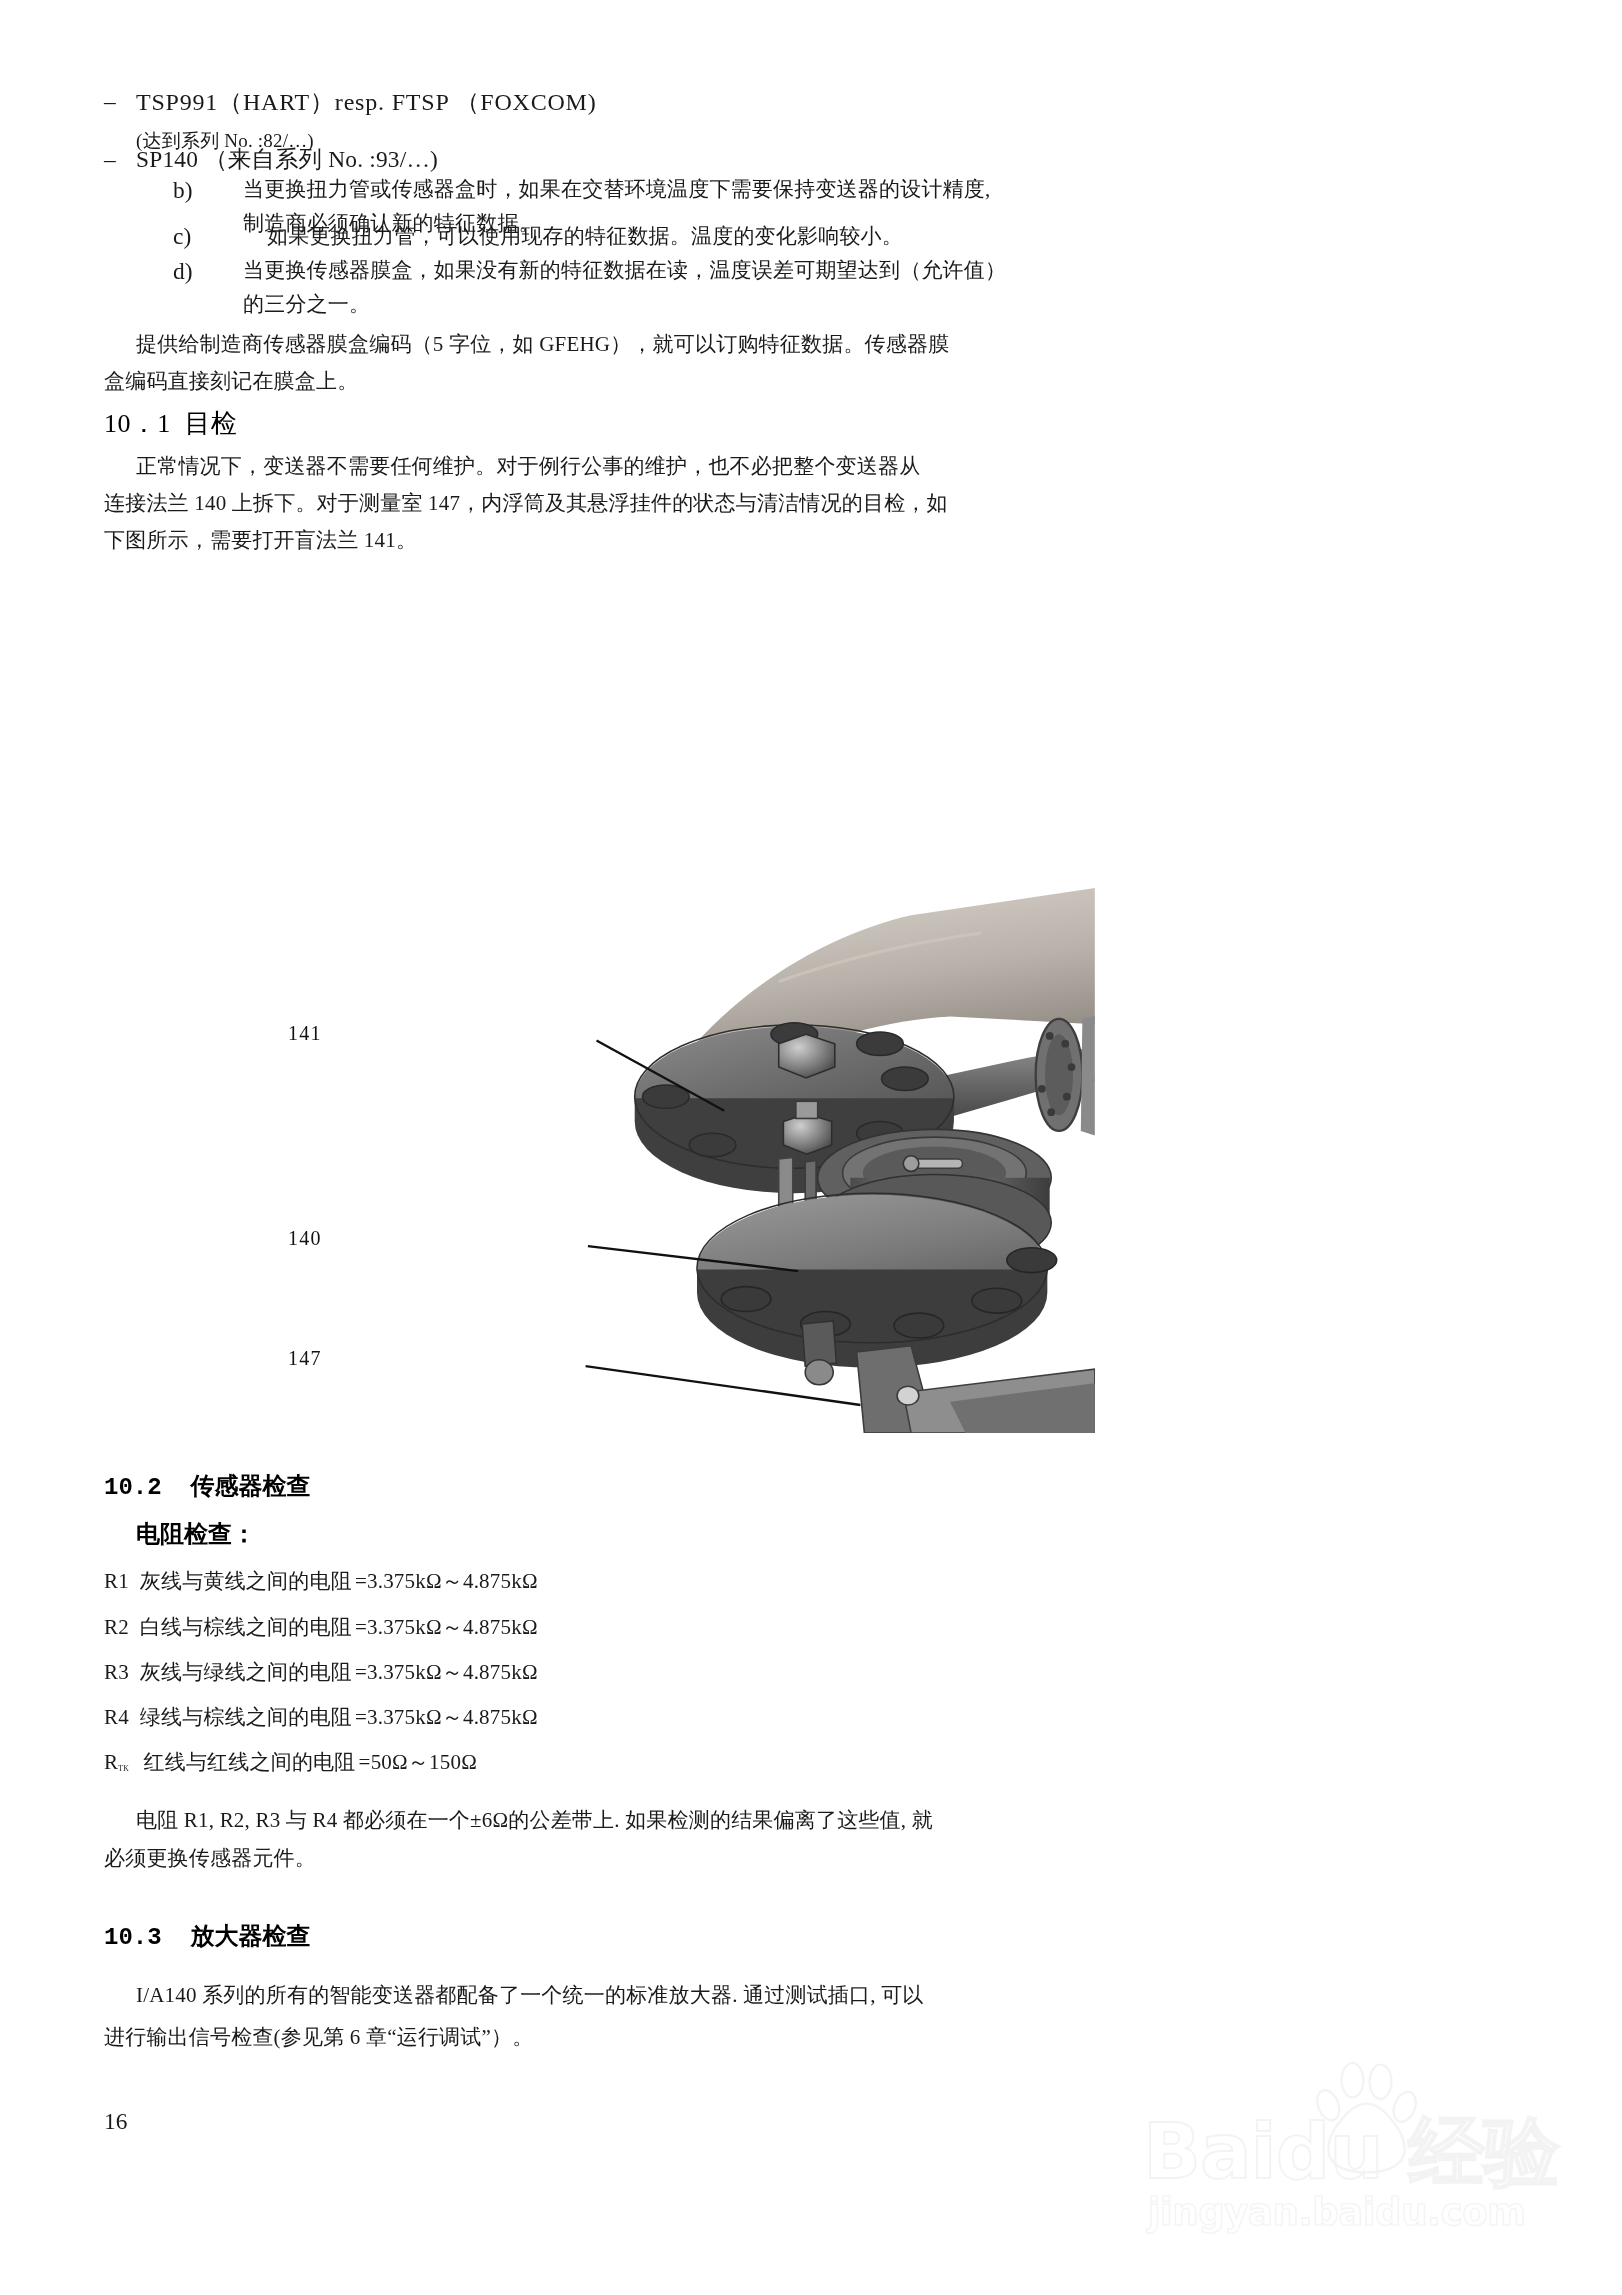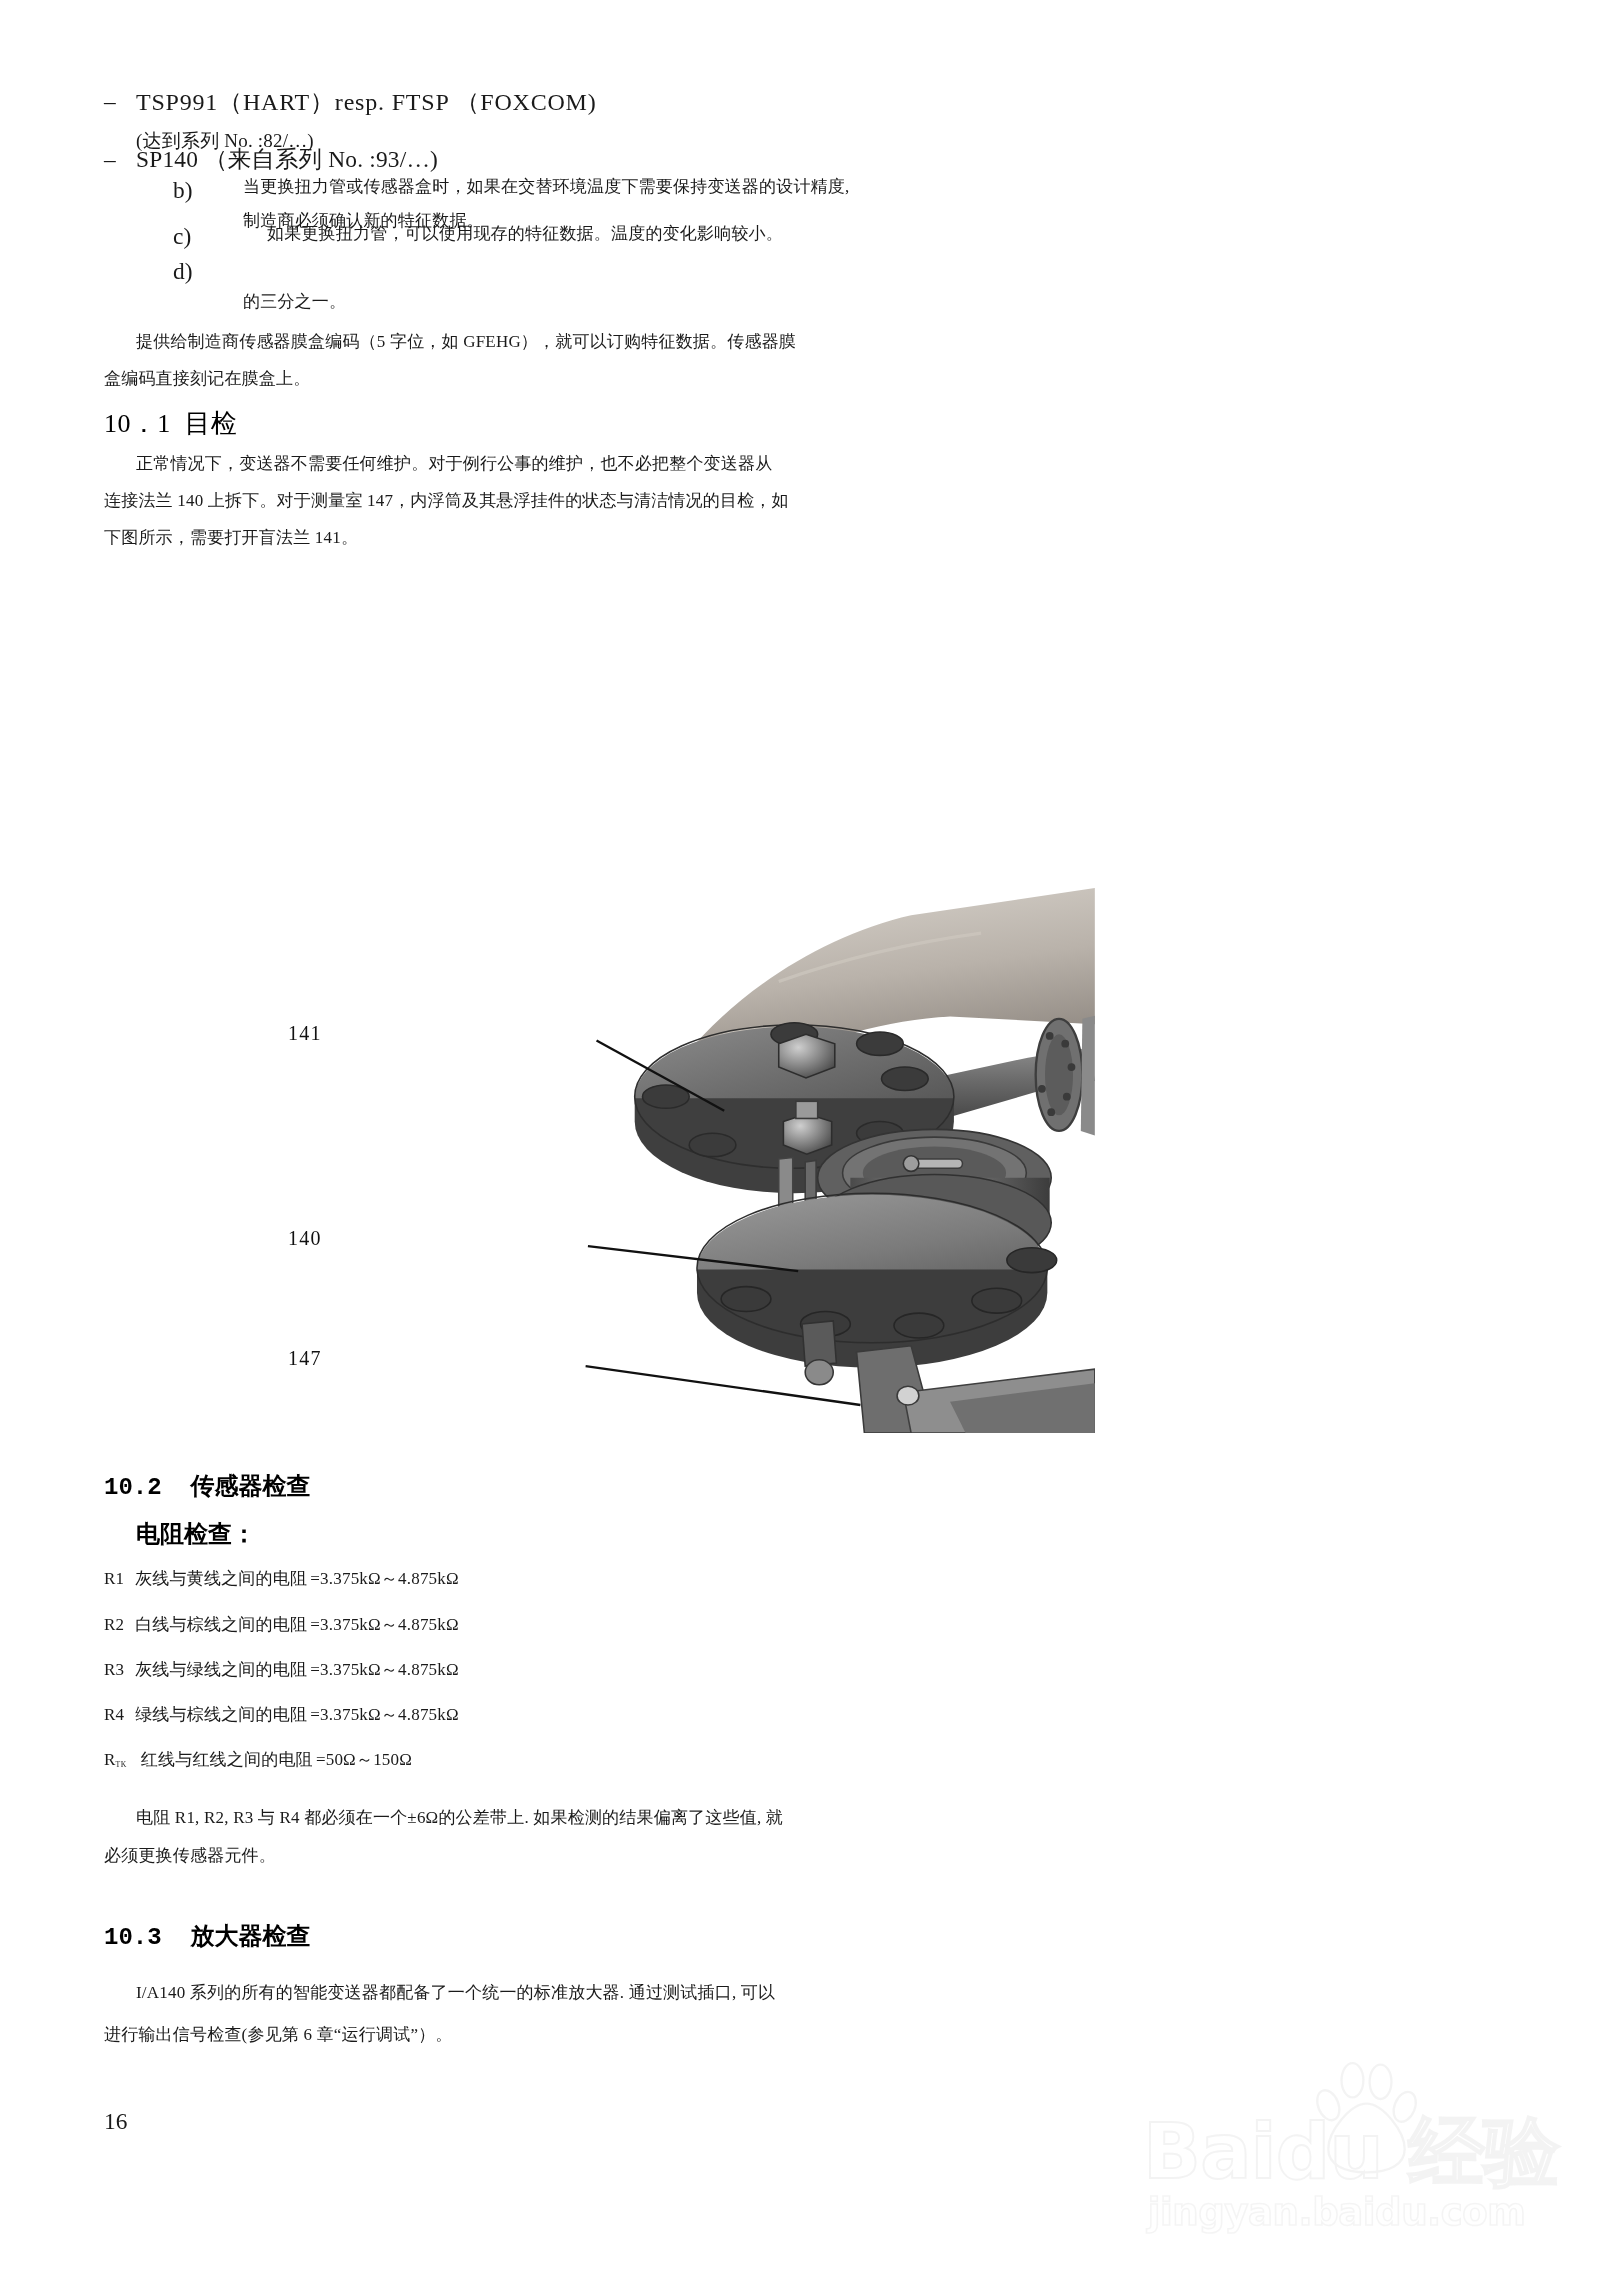"当更换扭力管或传感器盒时，如果在交替环境温度下需要保持变送器的设计精度," .body-line { font-size: 17px -> 21px }
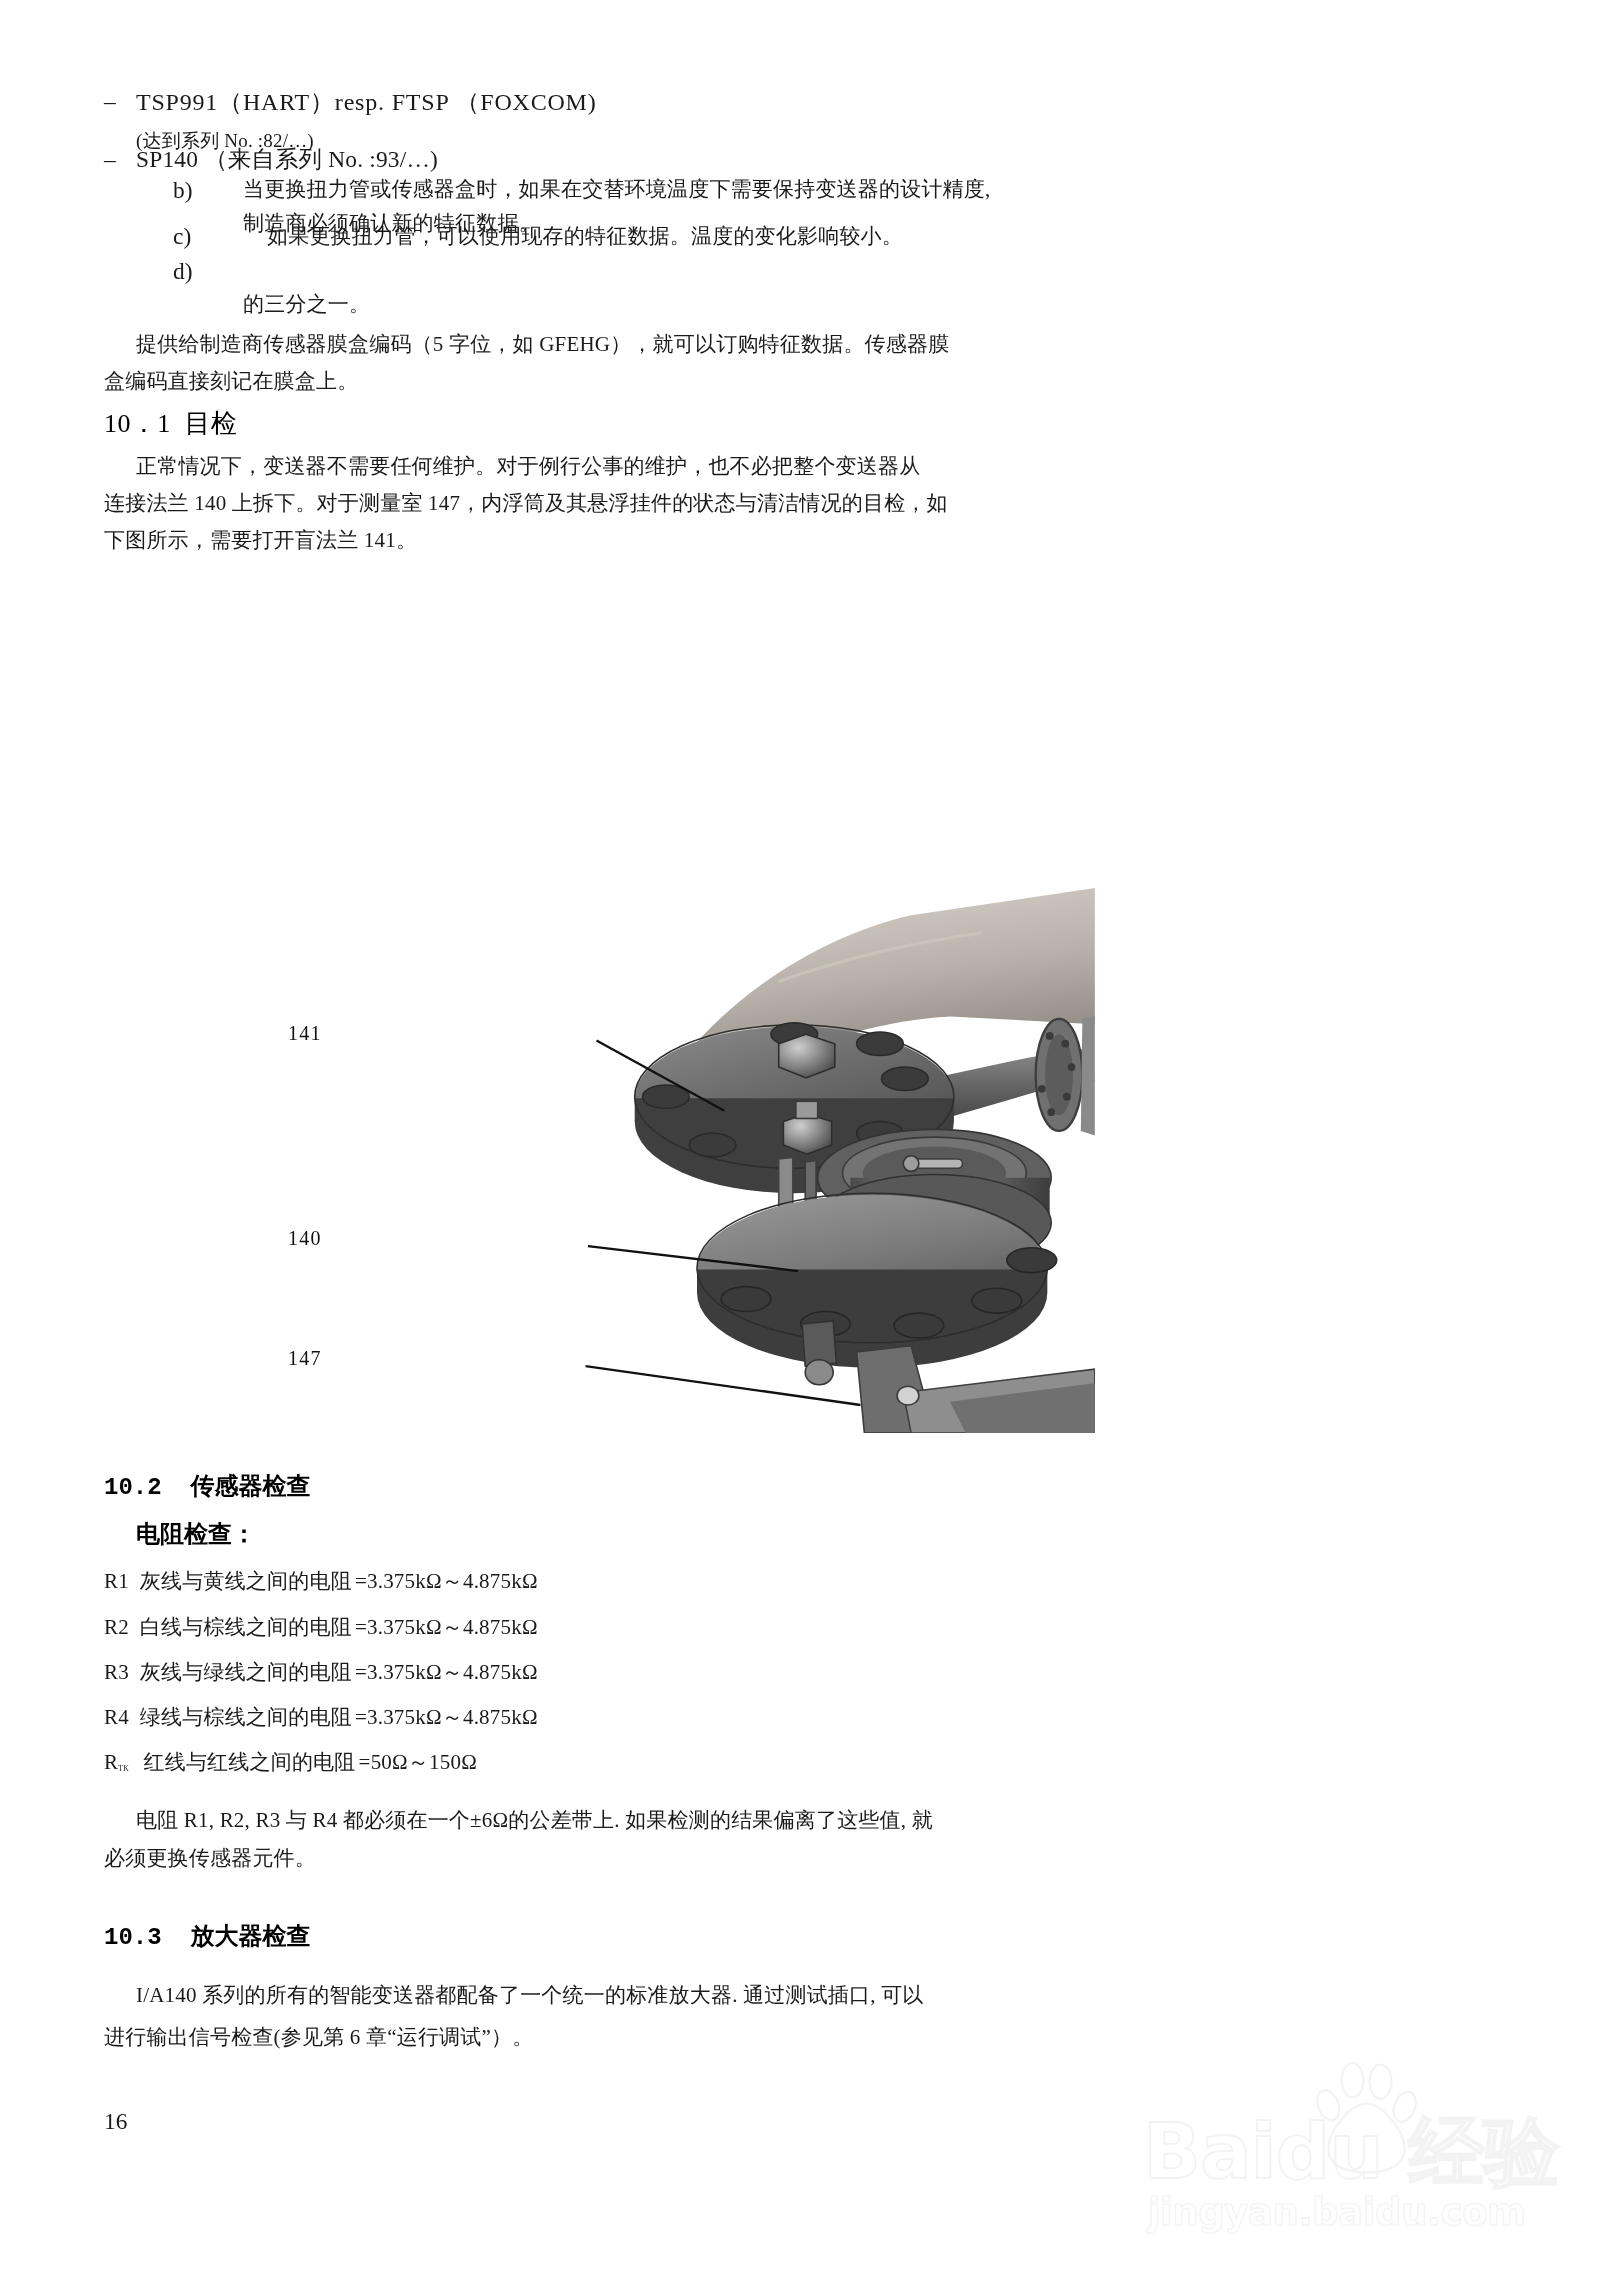"当更换传感器膜盒，如果没有新的特征数据在读，温度误差可期望达到（允许值）" span.body-line { html: none -> <span>当更换传感器膜盒，如果没有新的特征数据在读，温度误差可期望达到（允许值）</span> }
